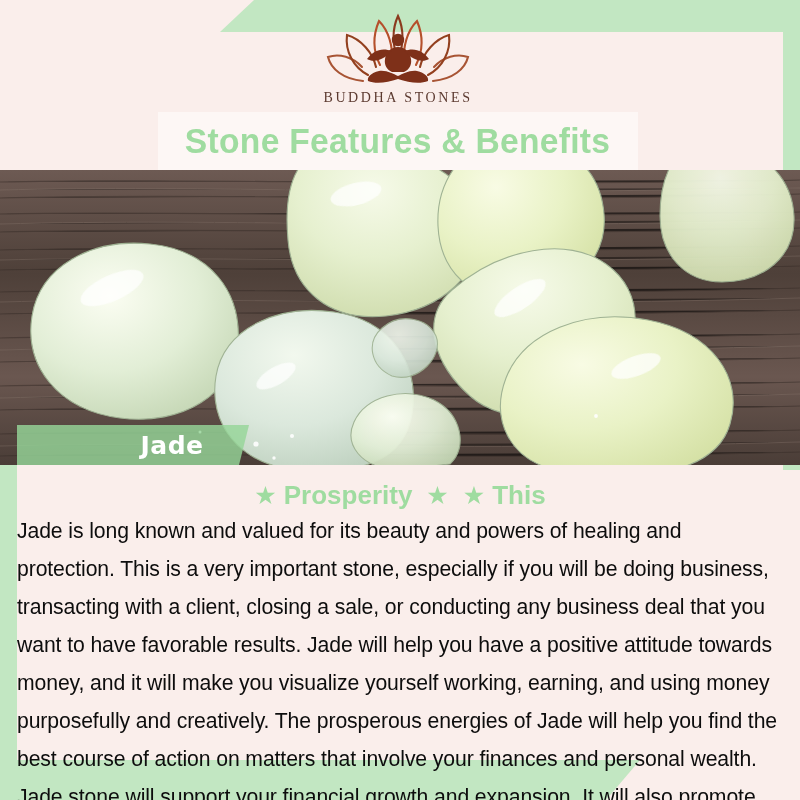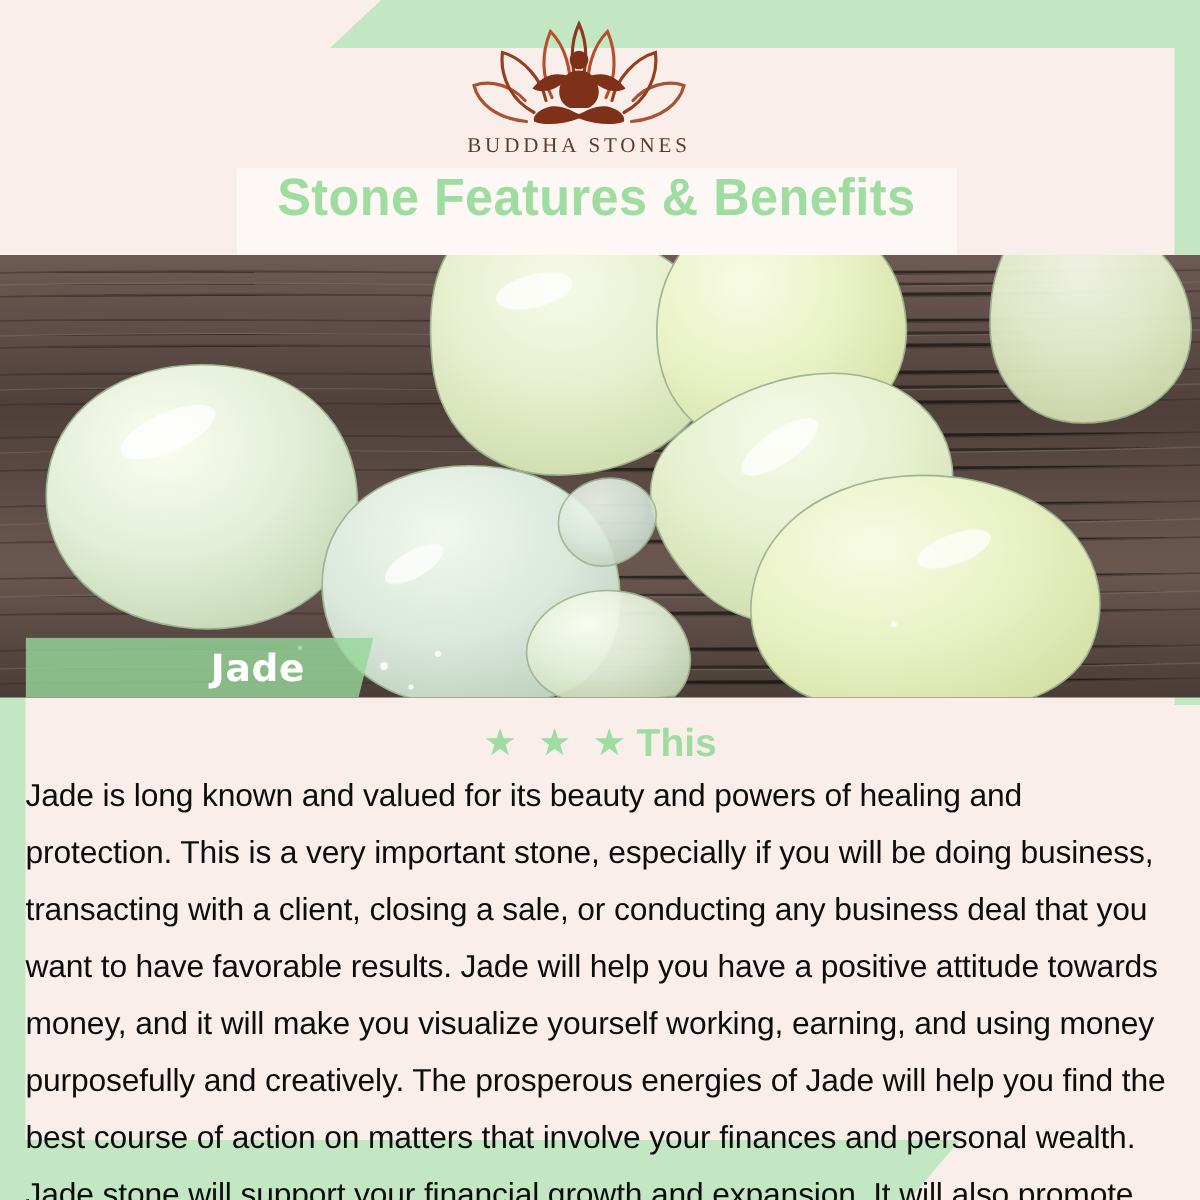"BUDDHA STONES" .header { left: 4px -> 16px }
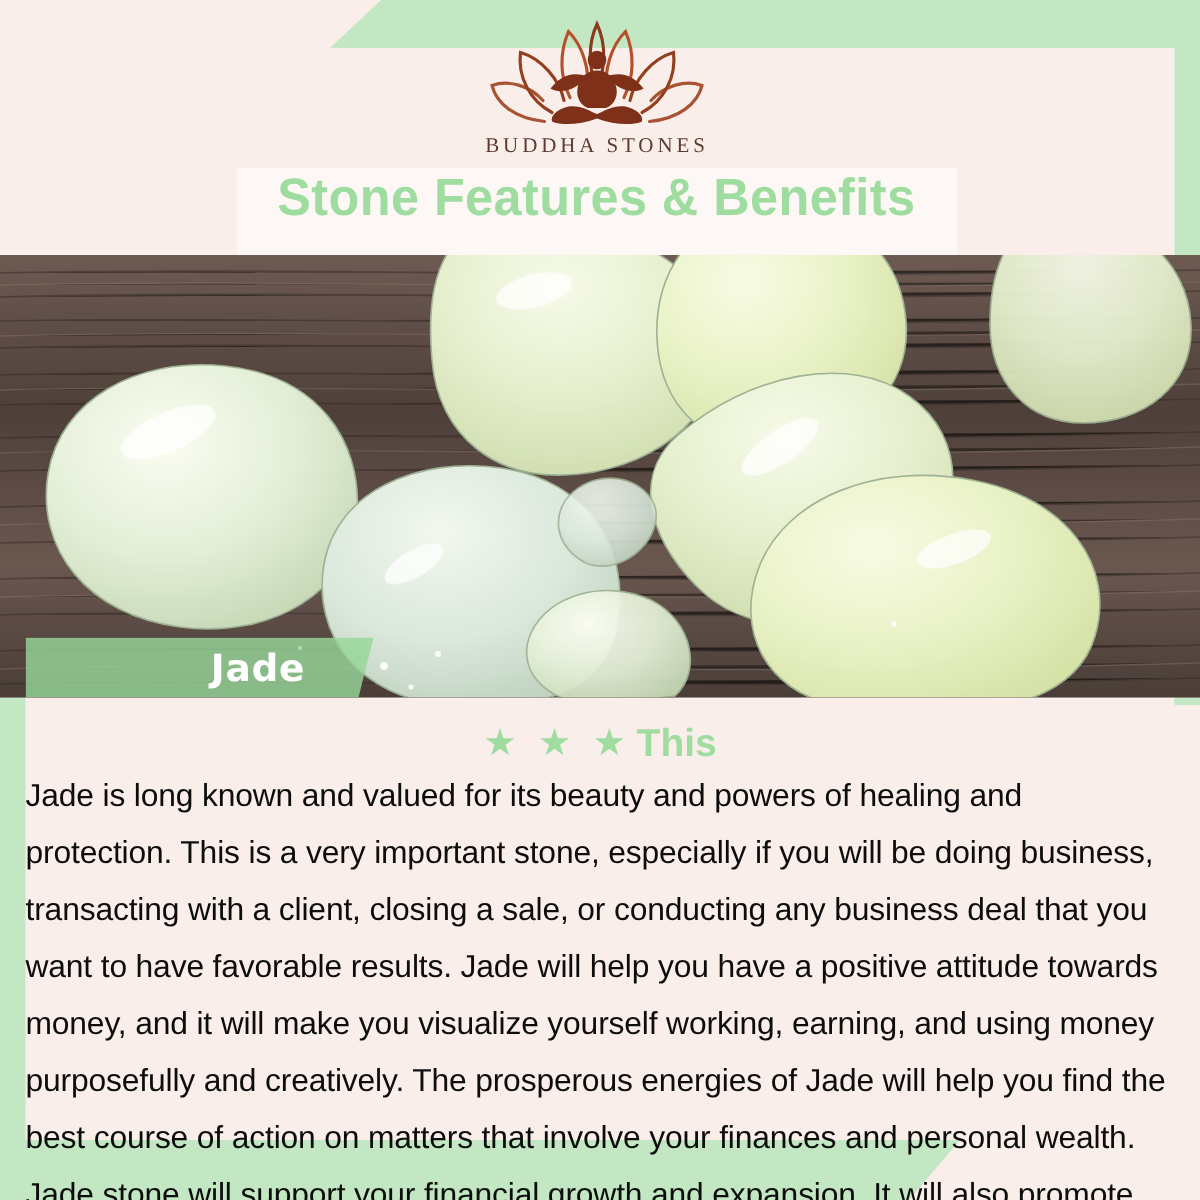"Stone Features & Benefits" .title-banner { align-items: none -> center }
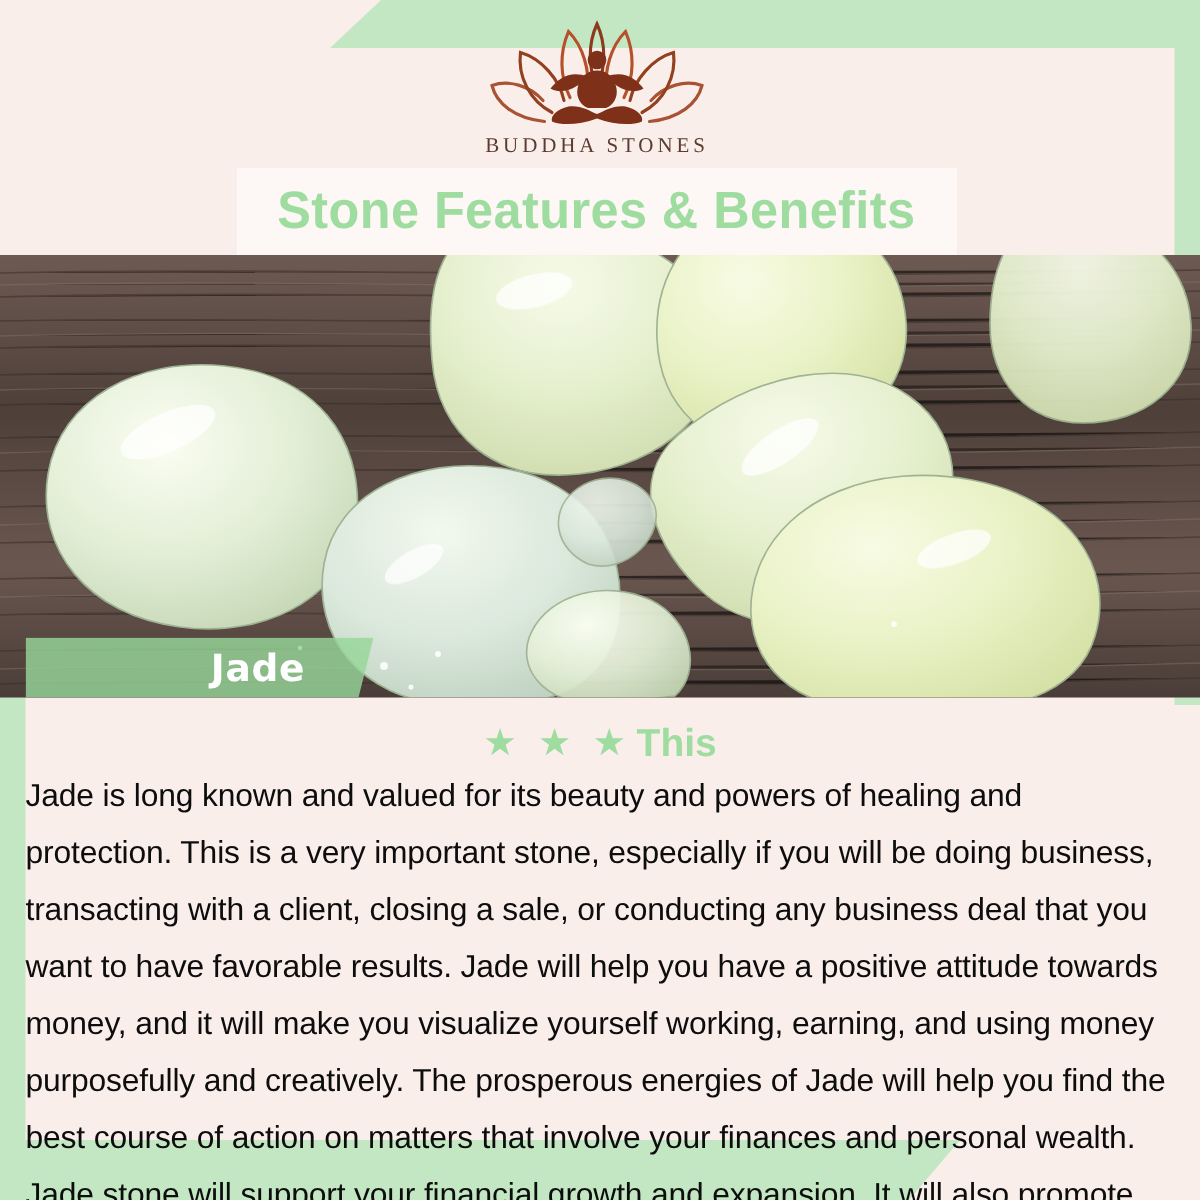"Prosperity" span.kw-label { html: none -> <span>Prosperity</span> }
